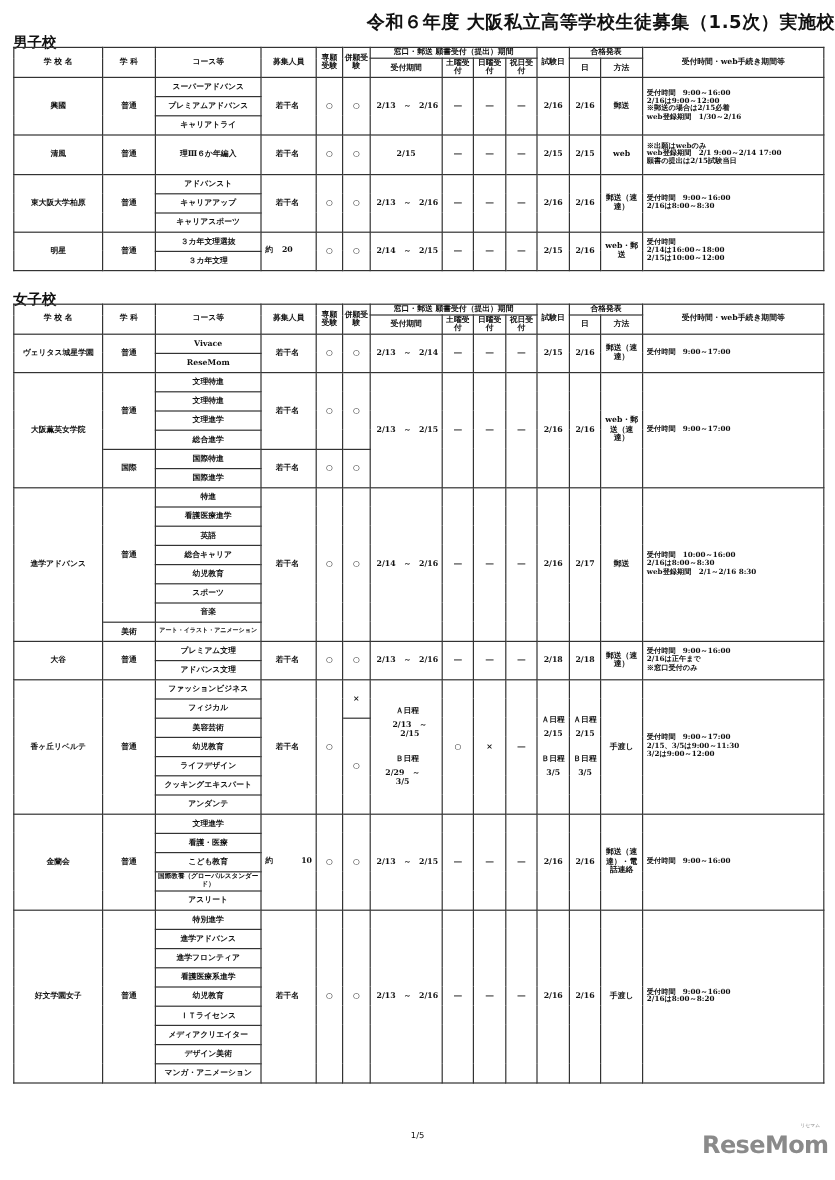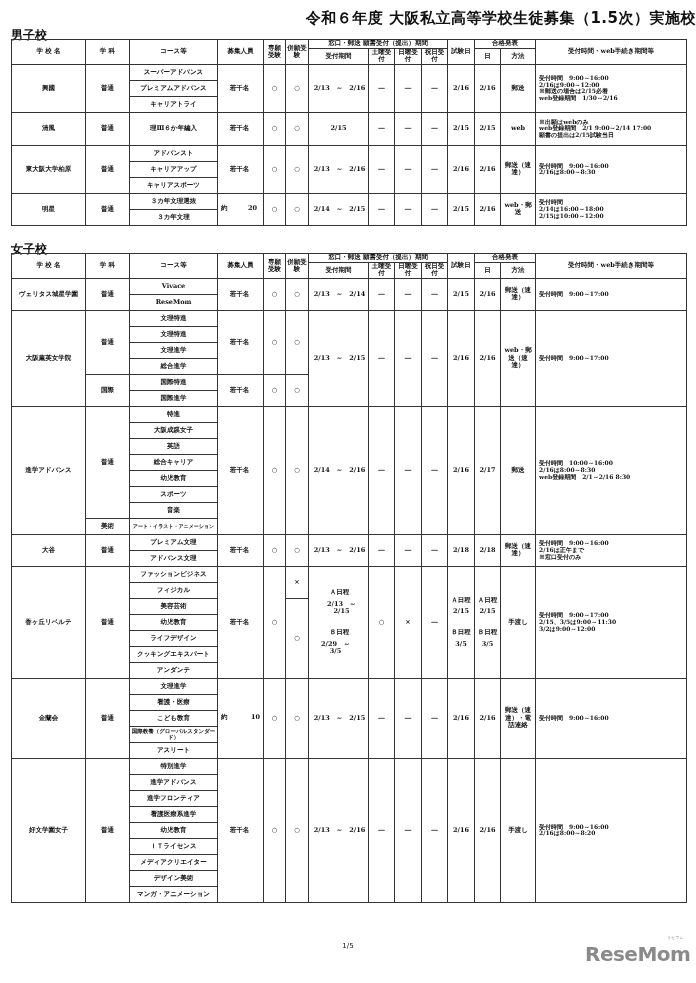"20" span { right: 6px -> 19px }
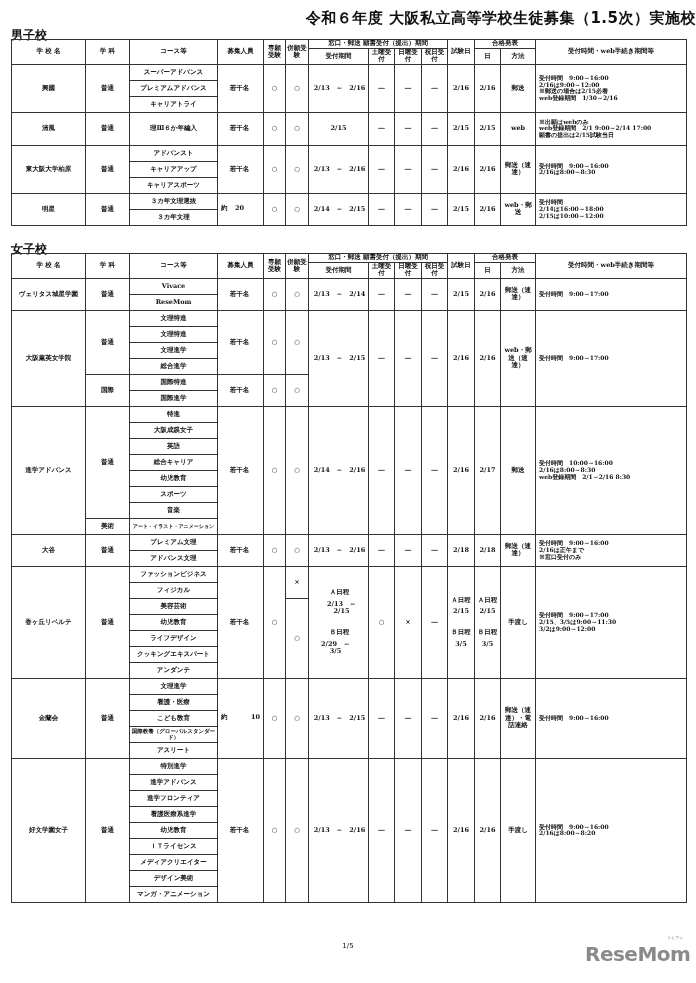"大阪成蹊女子" td { text: 大阪成蹊女子 -> 看護医療進学 }
